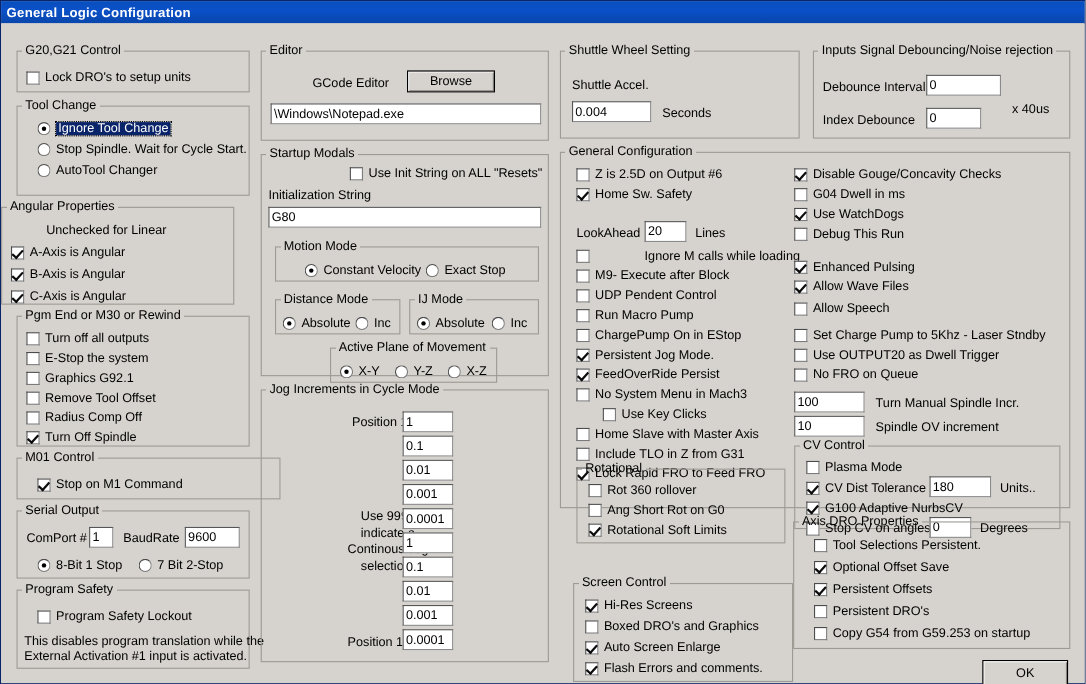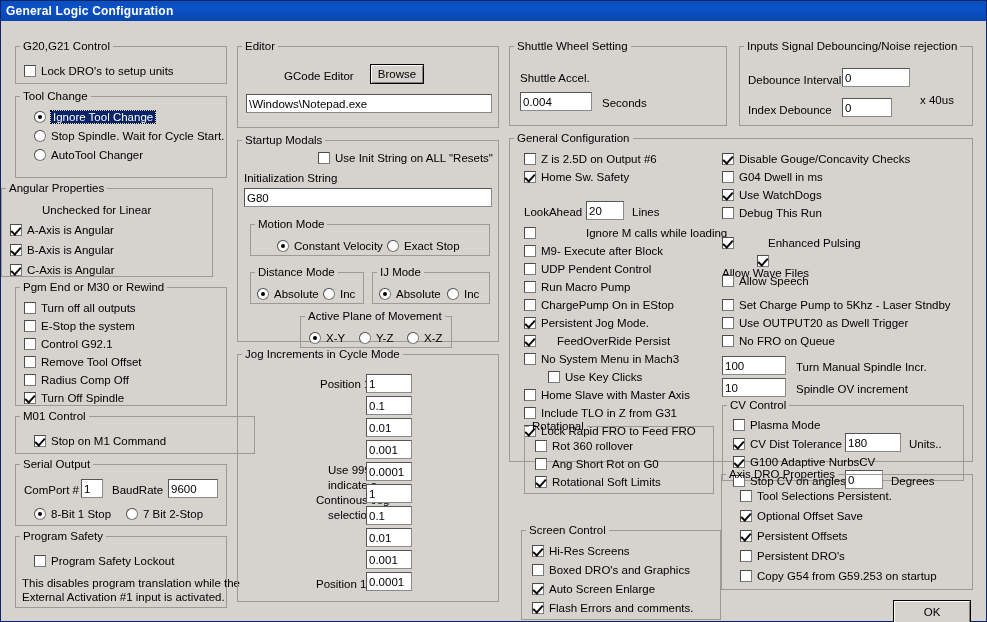"Browse" div.btn { width: 54px -> 80px }
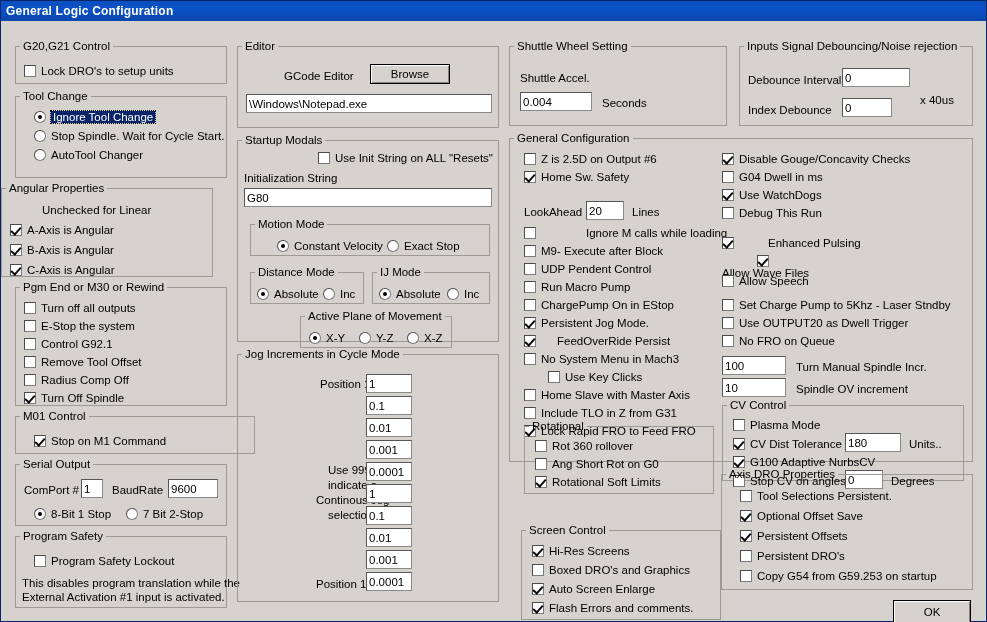"Enhanced Pulsing" div.cb { gap: 29px -> none }
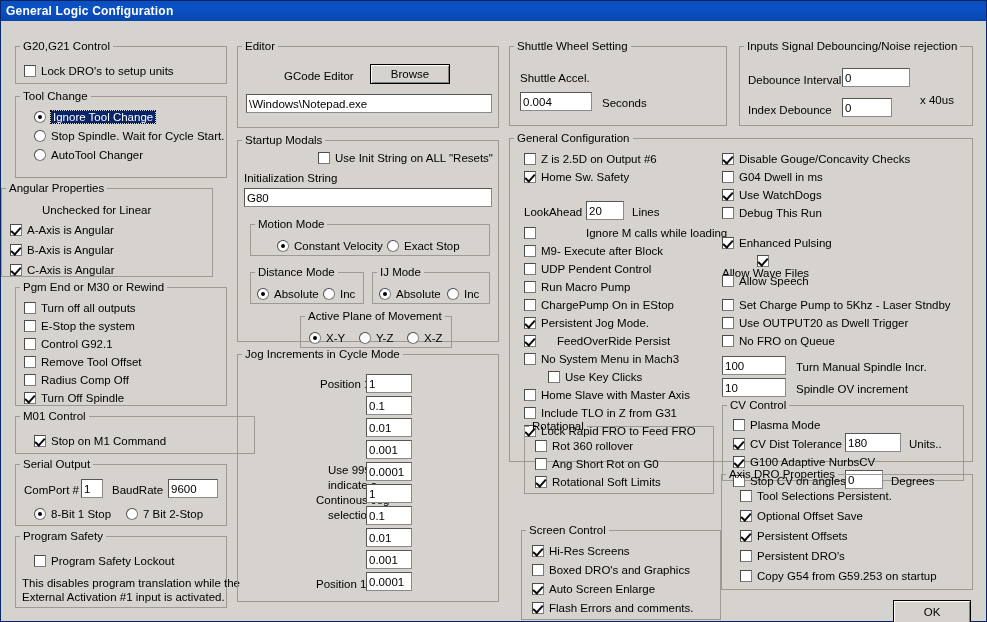"Allow Wave Files" div.cb { flex-direction: column -> none }
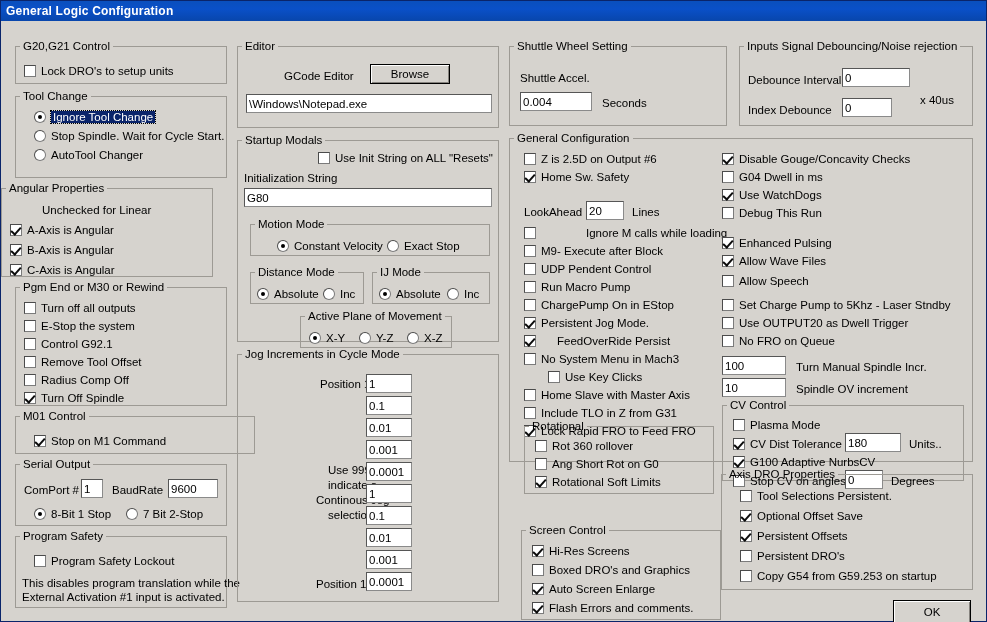"Control G92.1" span { text: Control -> Graphics }
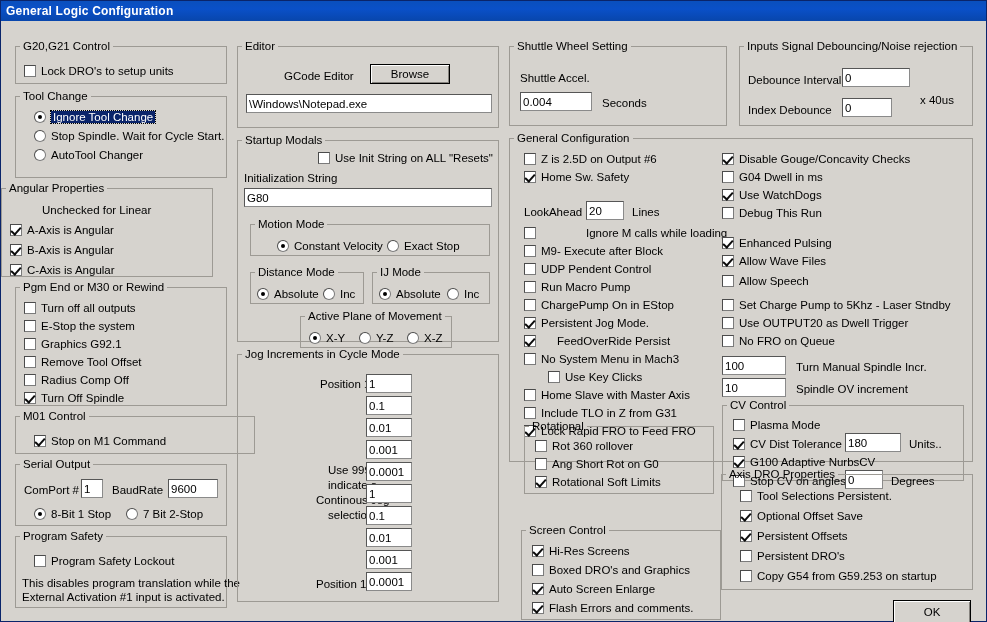"FeedOverRide Persist" div.cb { gap: 16px -> none }
